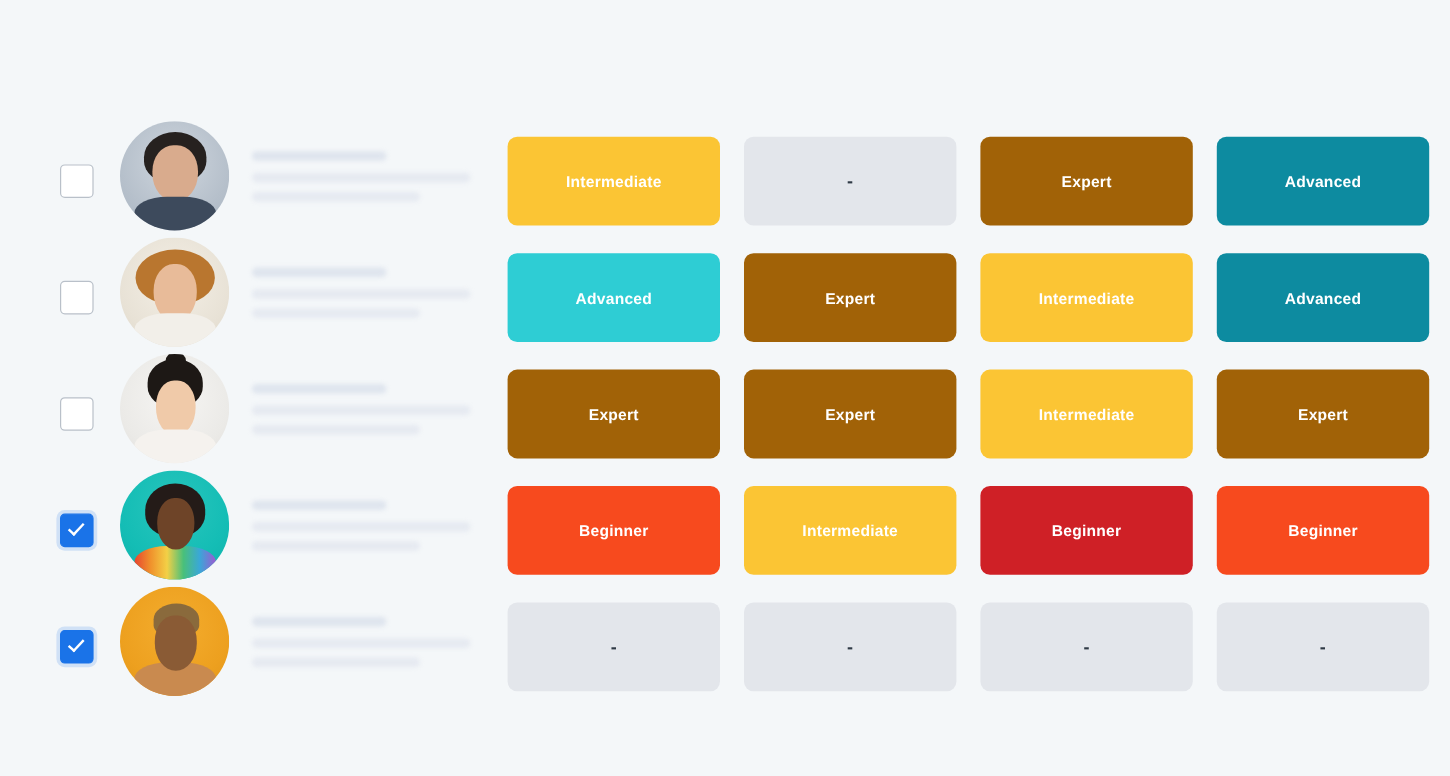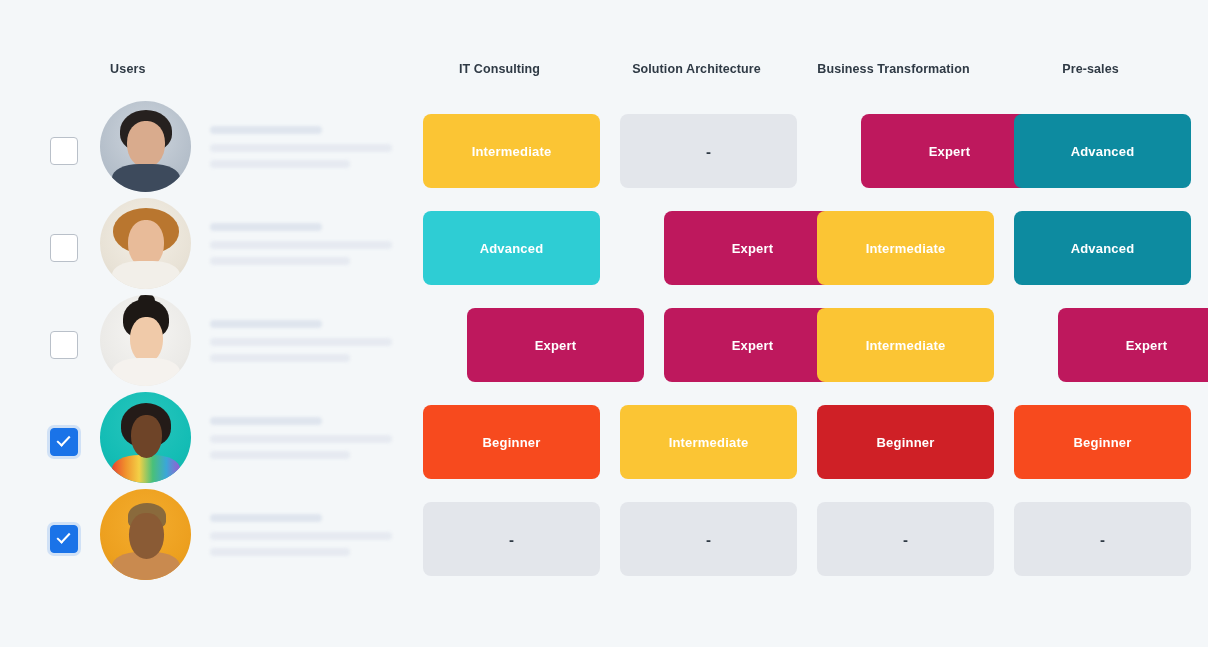"Users" div.header-row { html: <div> <div>Users</div> <div>IT Consulting</div> <div>Solution Architecture</div> <div>Business Transformation</div> <div>Pre-sales</div> </div> -> none }
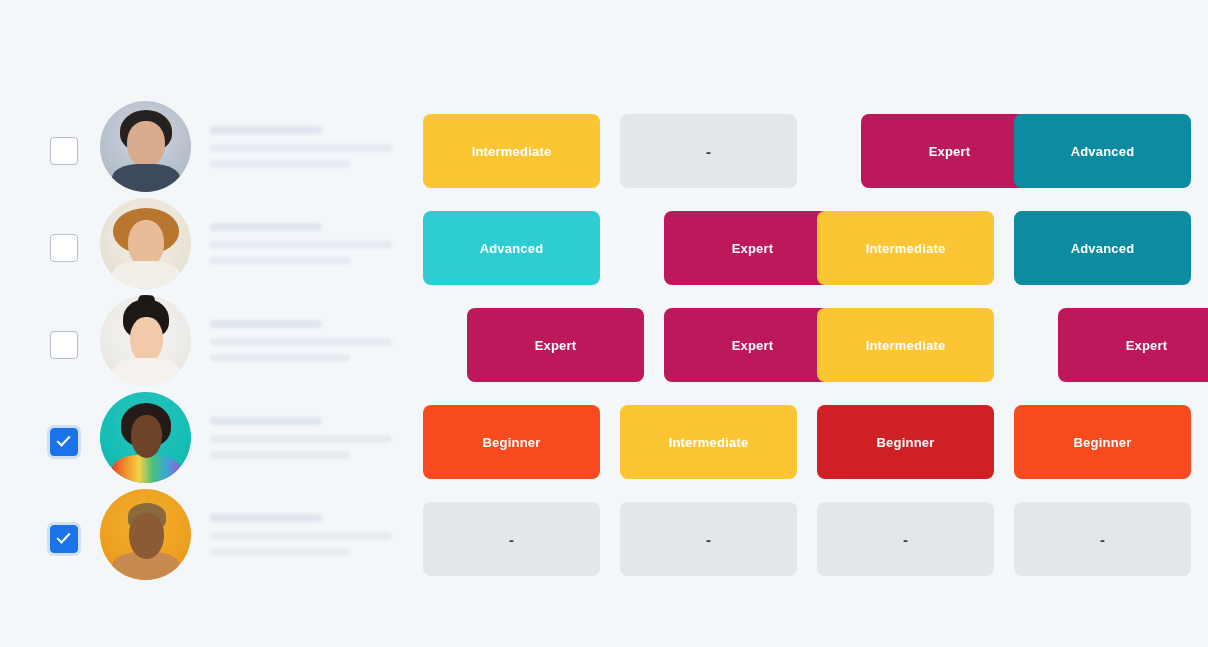"Expert" .cell.lvl-expert { background: #be185d -> #a16207; margin-left: 44px -> none }
